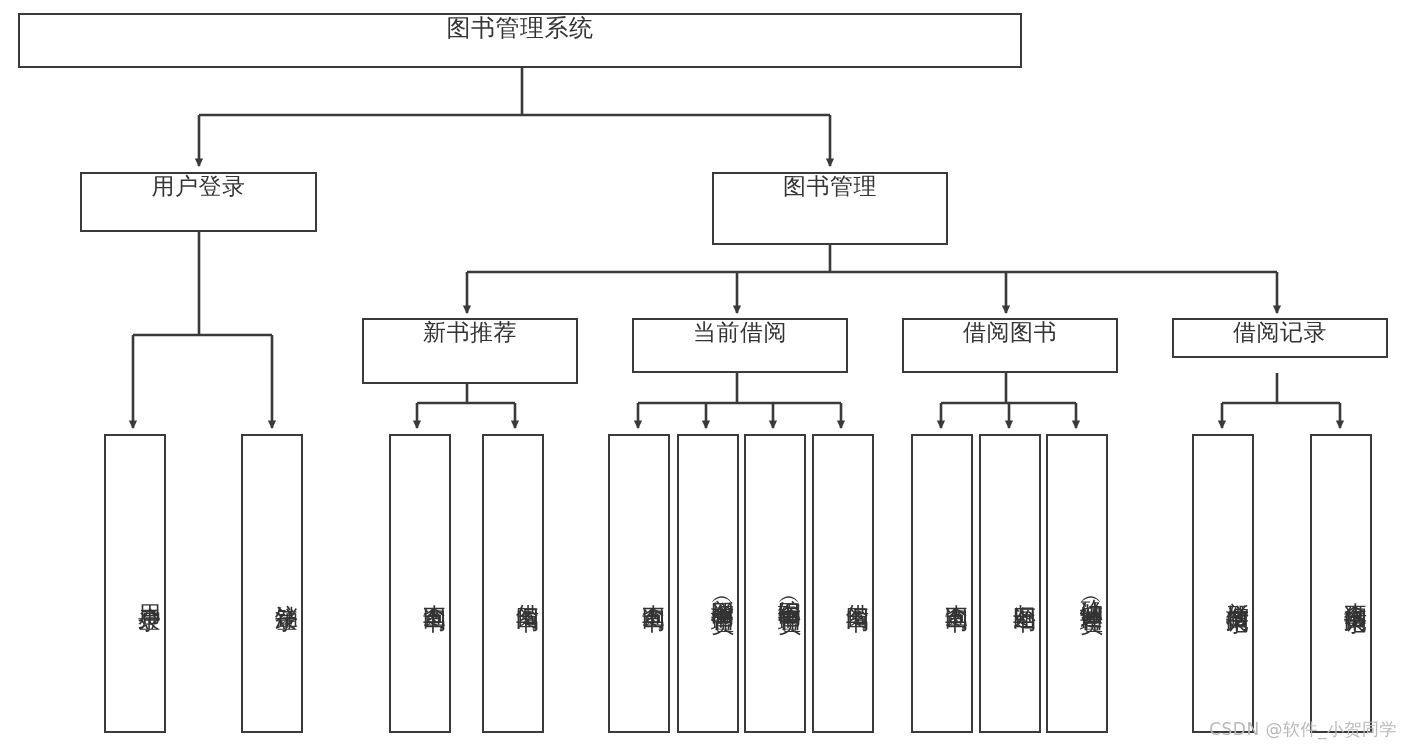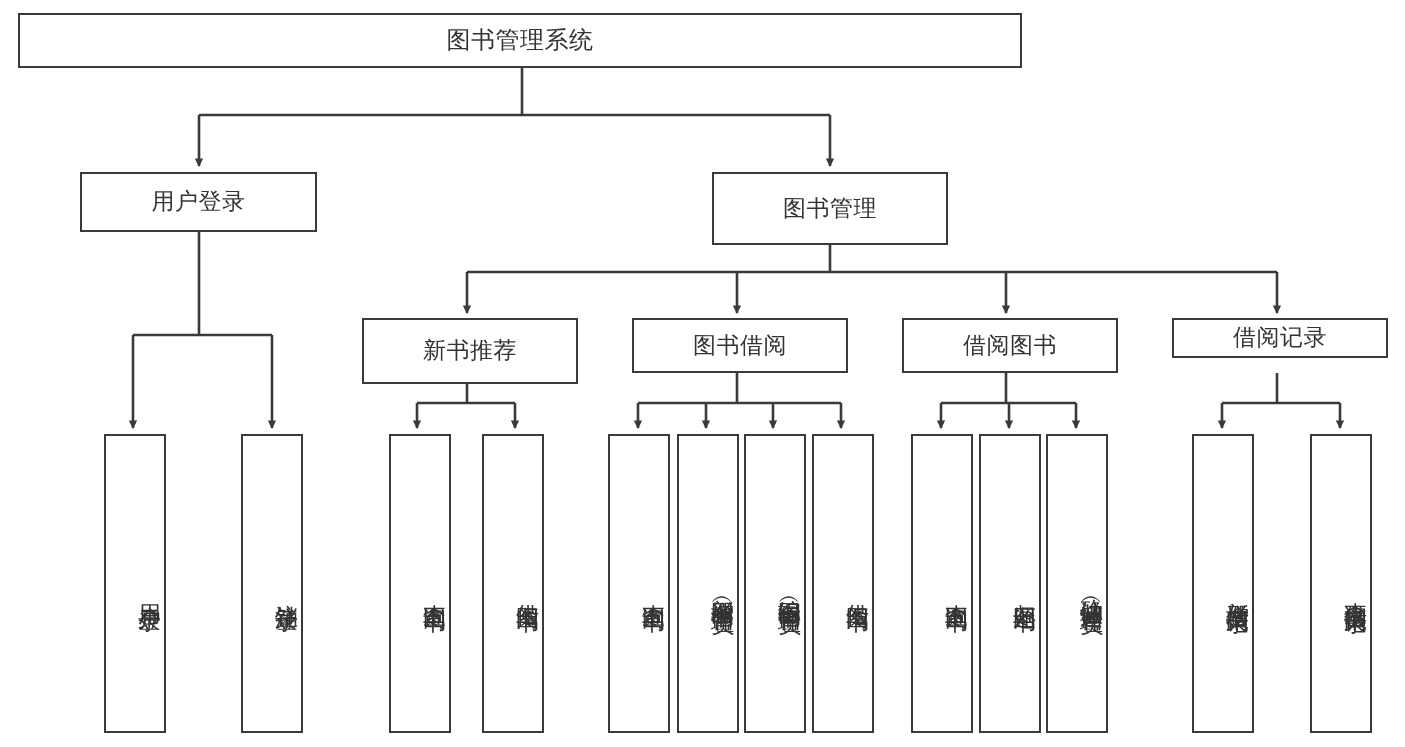"图书管理系统" .node { align-items: center -> none }
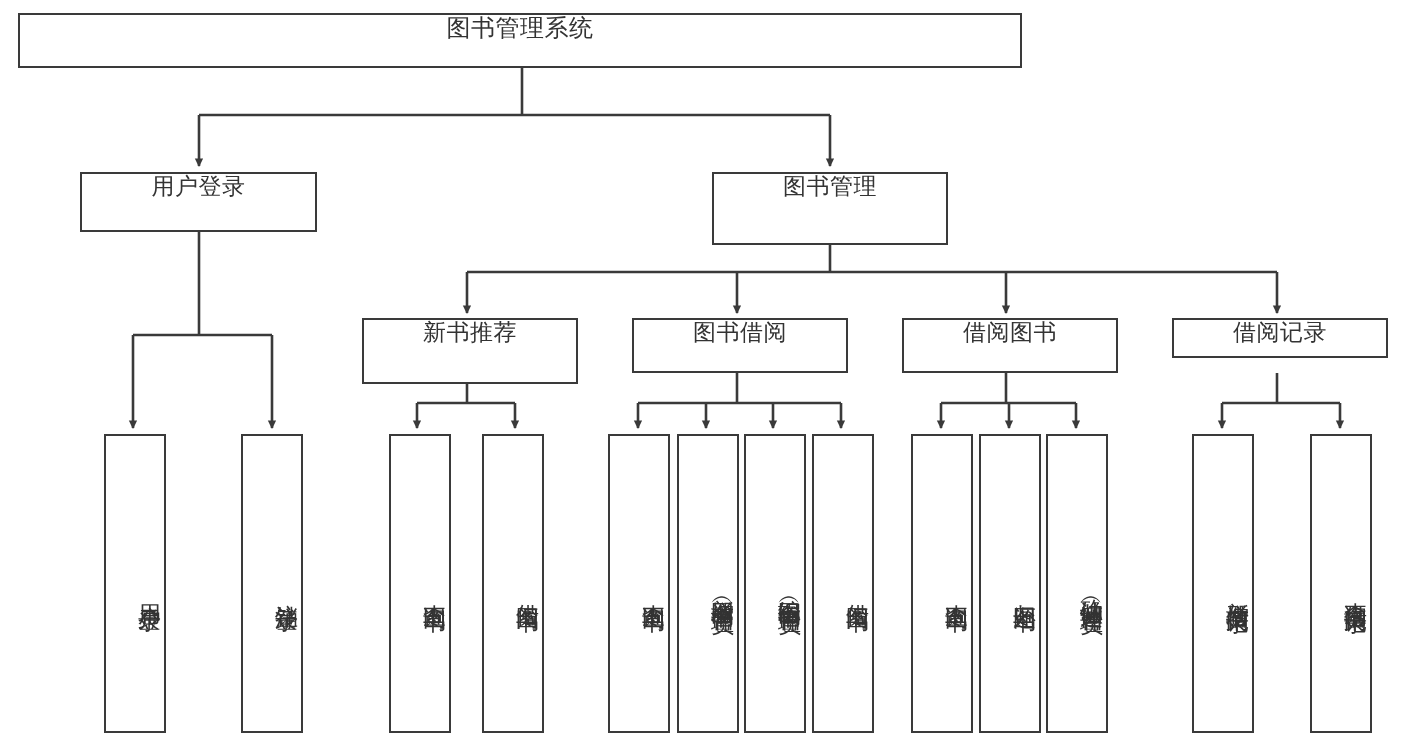"图书借阅" span { text: 图书 -> 当前 }
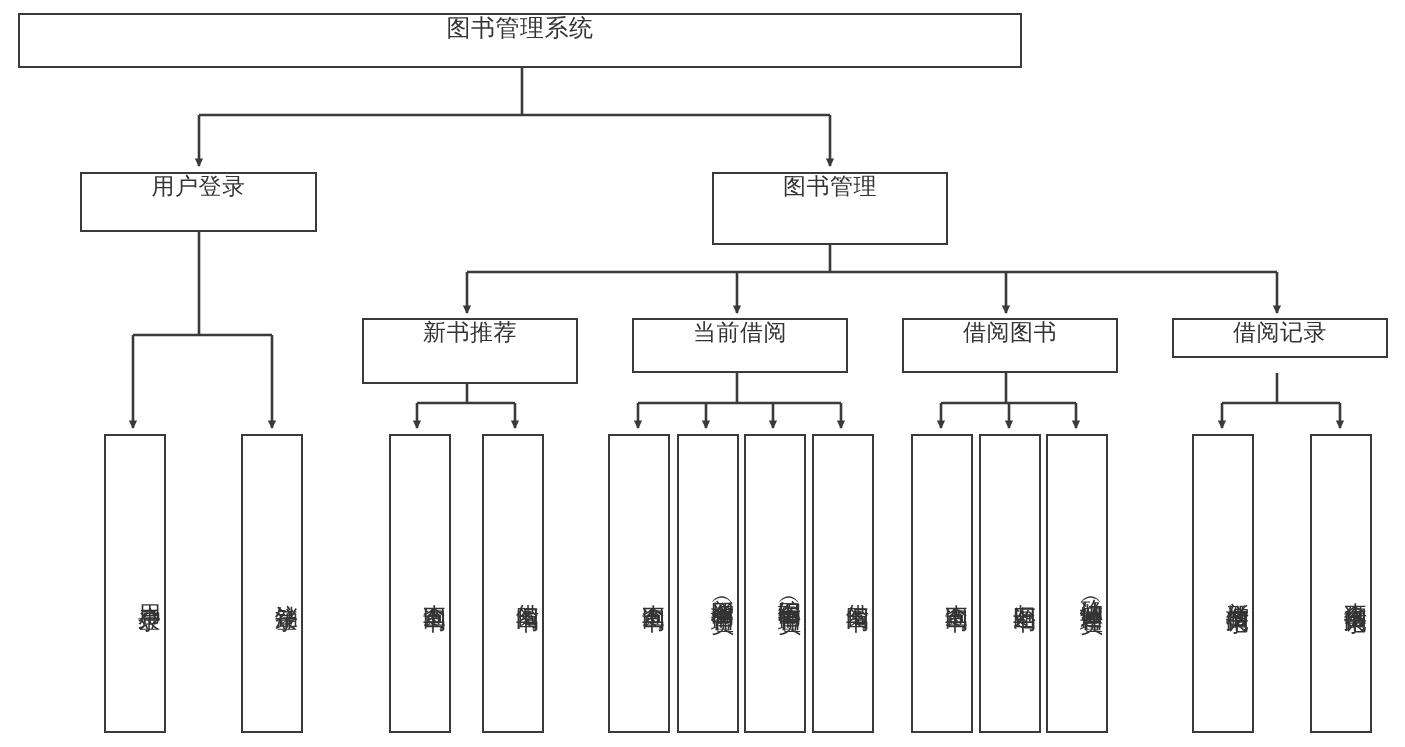"CSDN @软件_小贺同学" div { html: none -> <div>CSDN @软件_小贺同学</div> }
